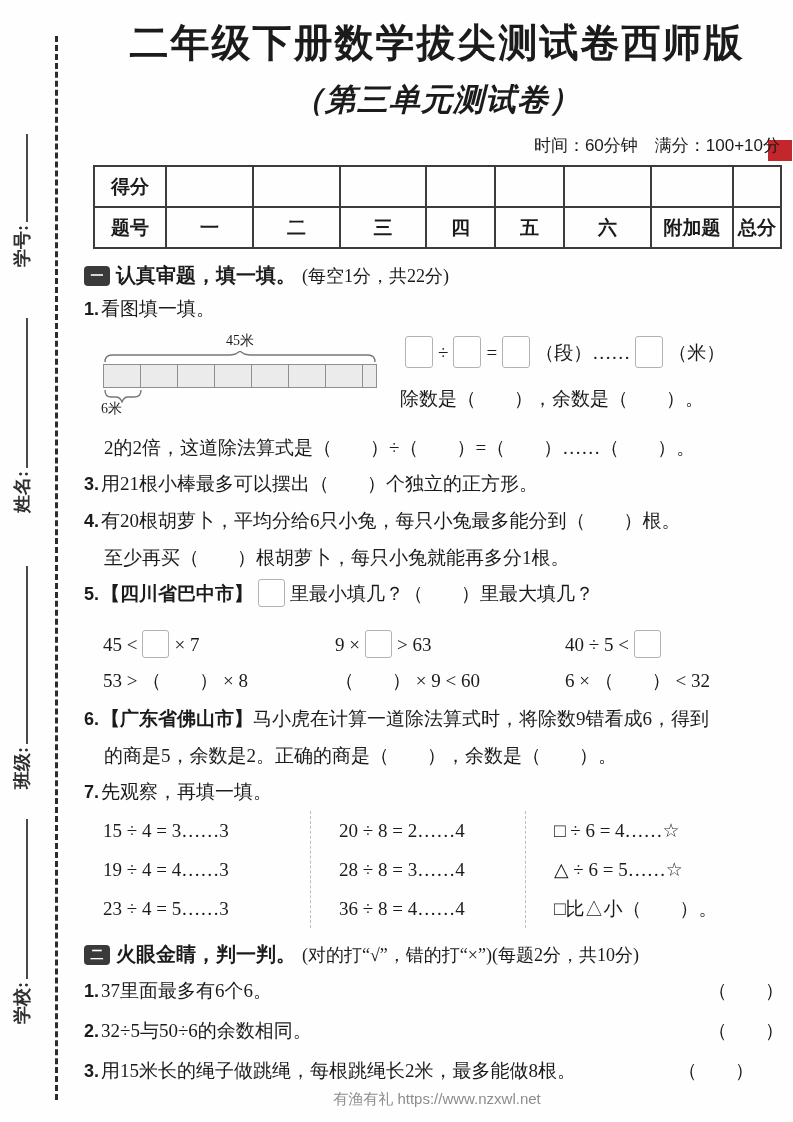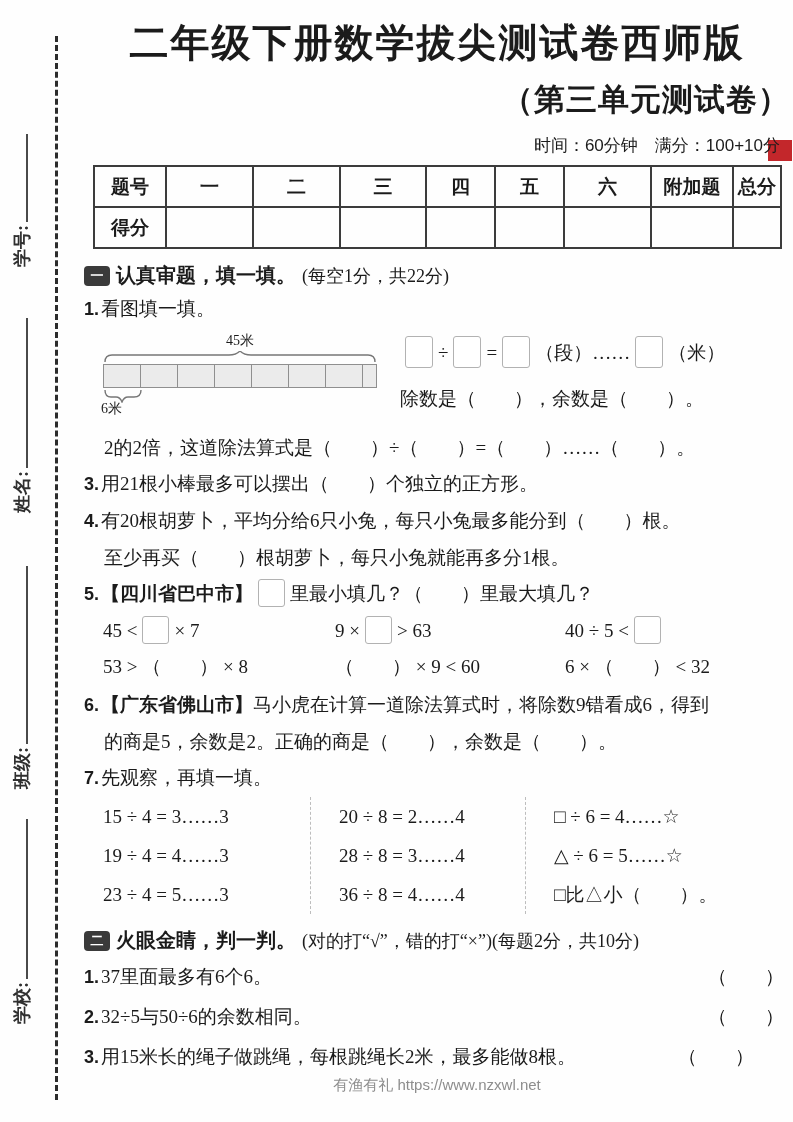"（第三单元测试卷）" .subtitle { font-style: none -> italic; text-align: right -> center }
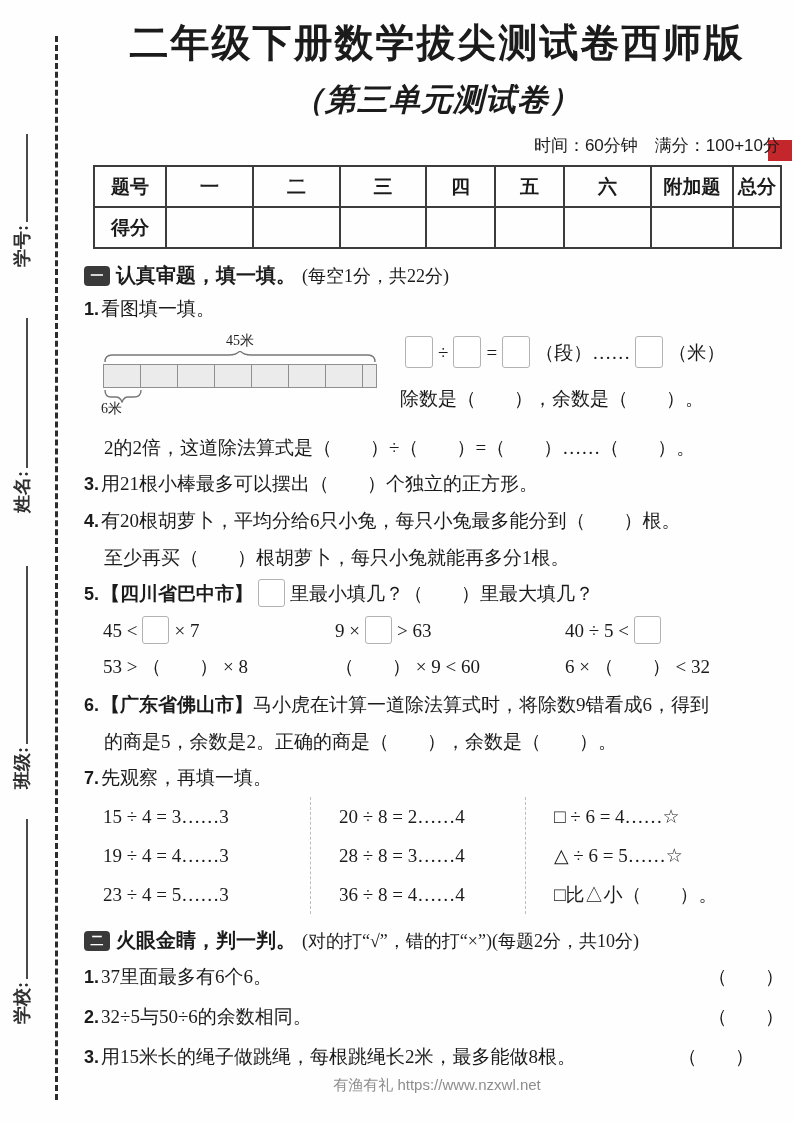"题号" tr { order: before "得分" -> after "得分" }
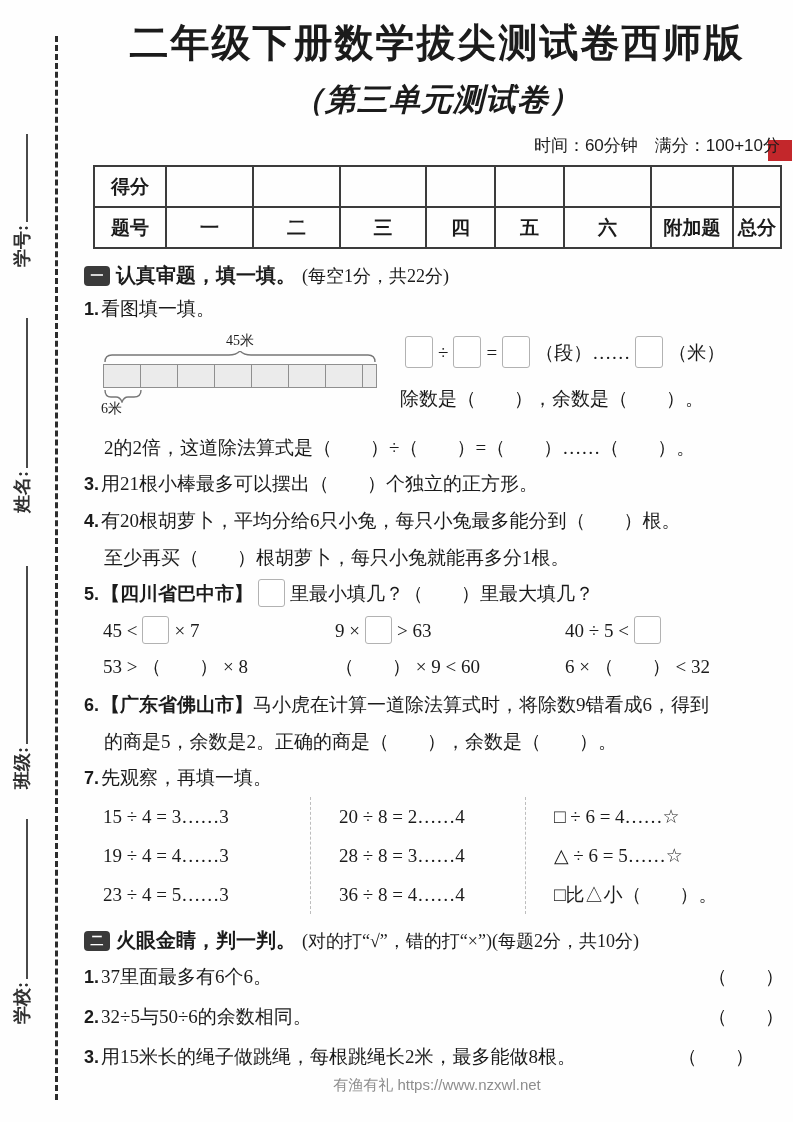"45 < × 7" .q5grid { margin-top: 2px -> 16px }
